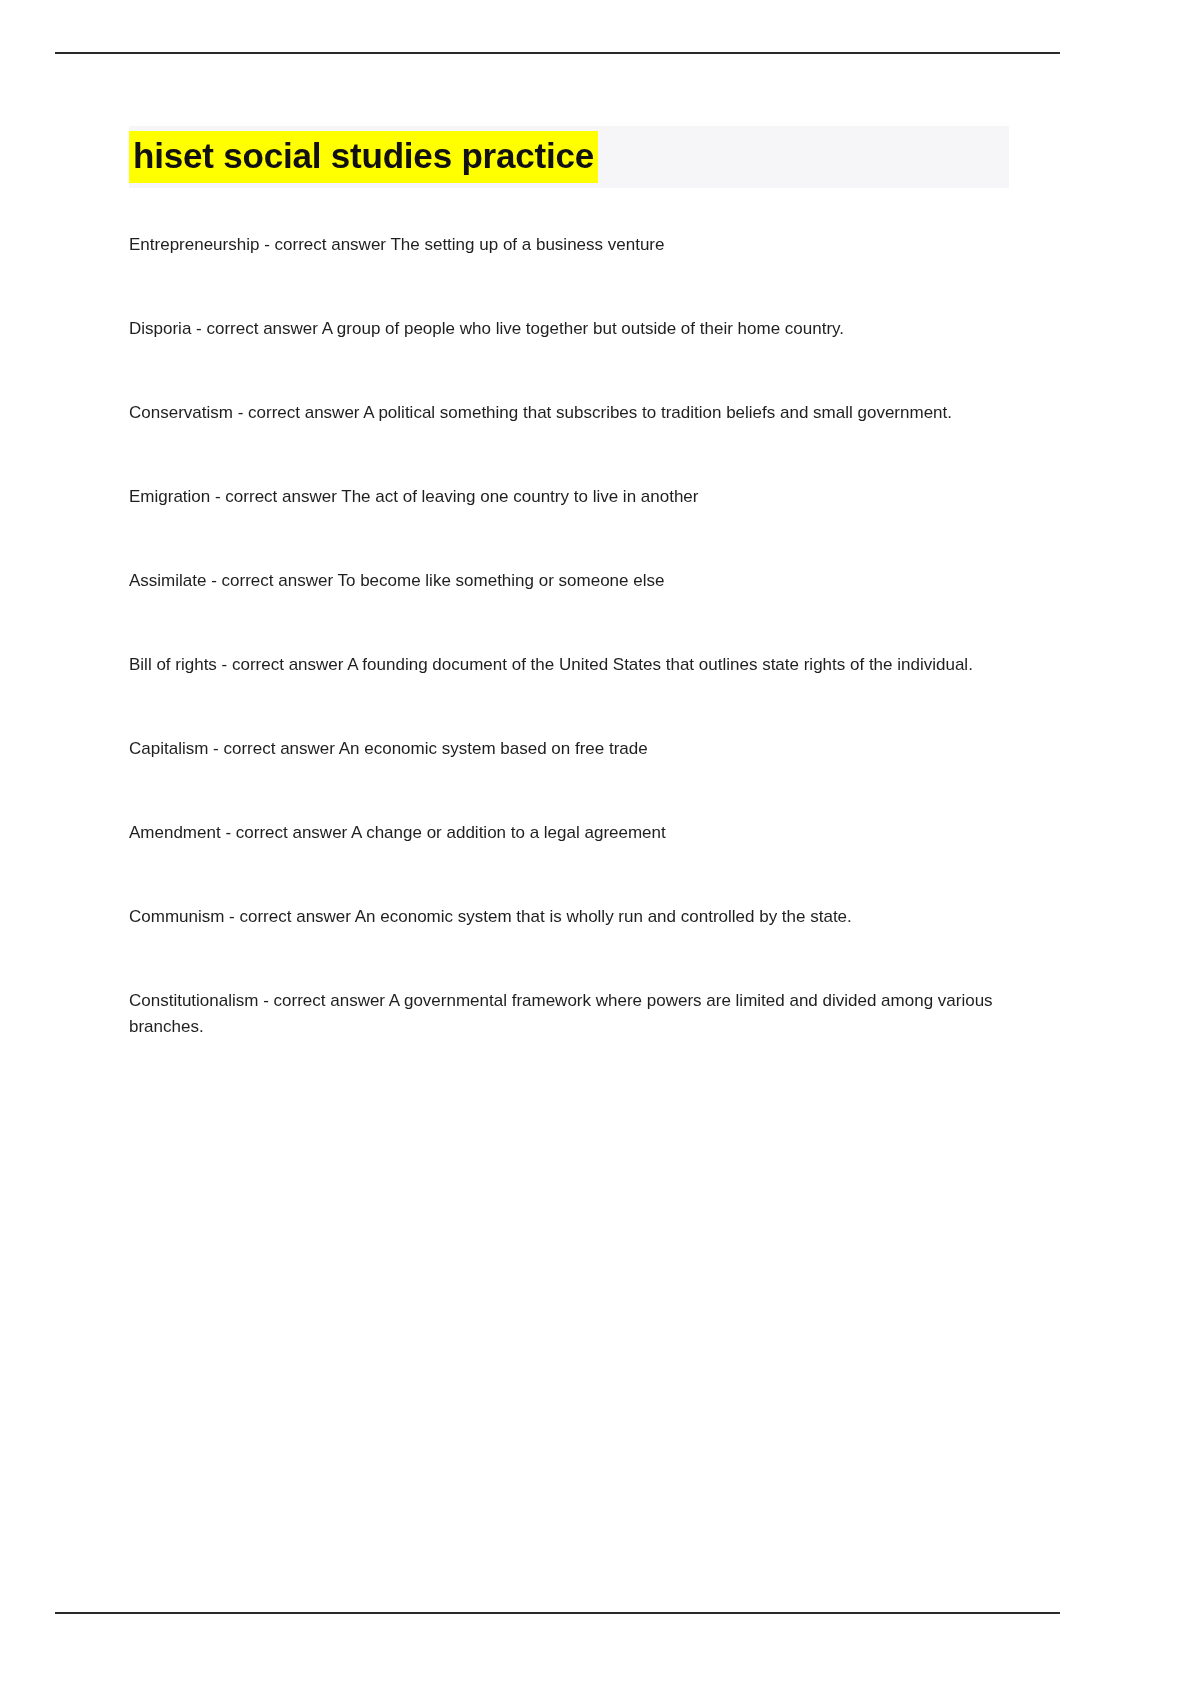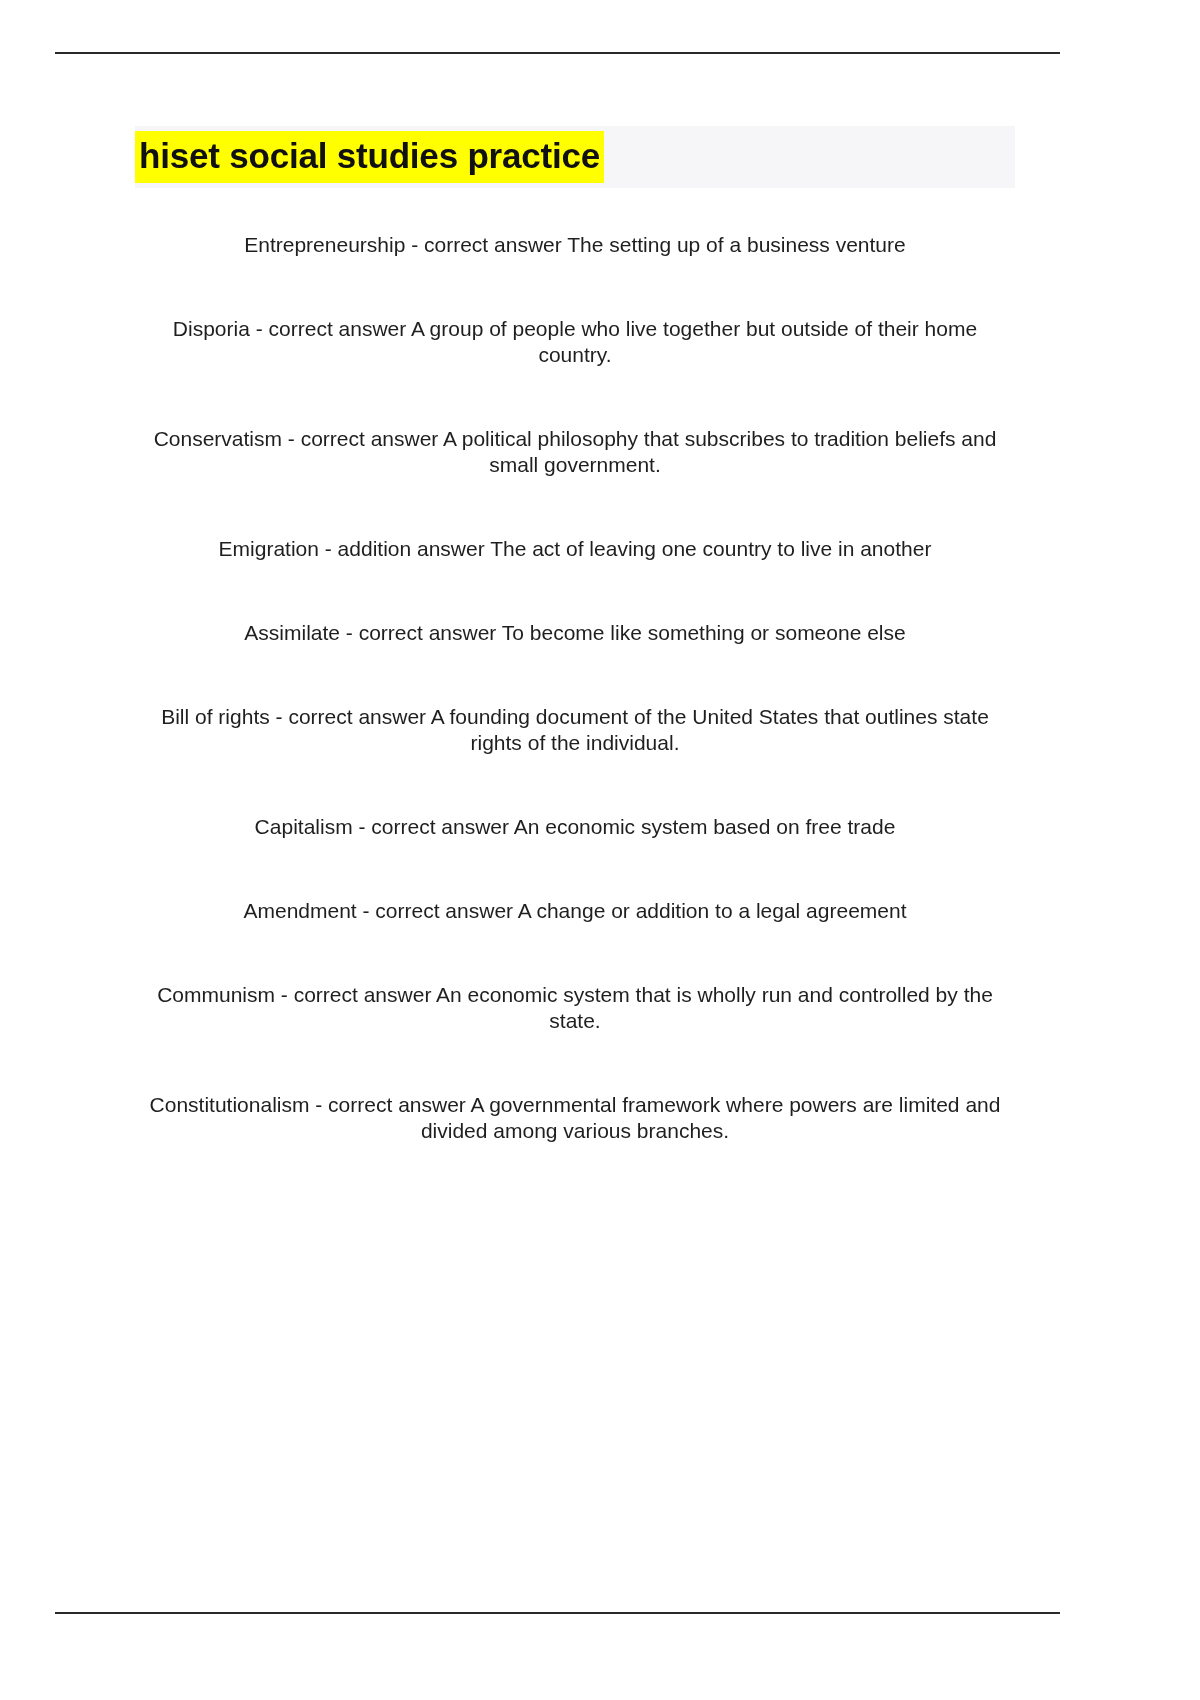"hiset social studies practice" .content { left: 135px -> 129px; text-align: center -> none }
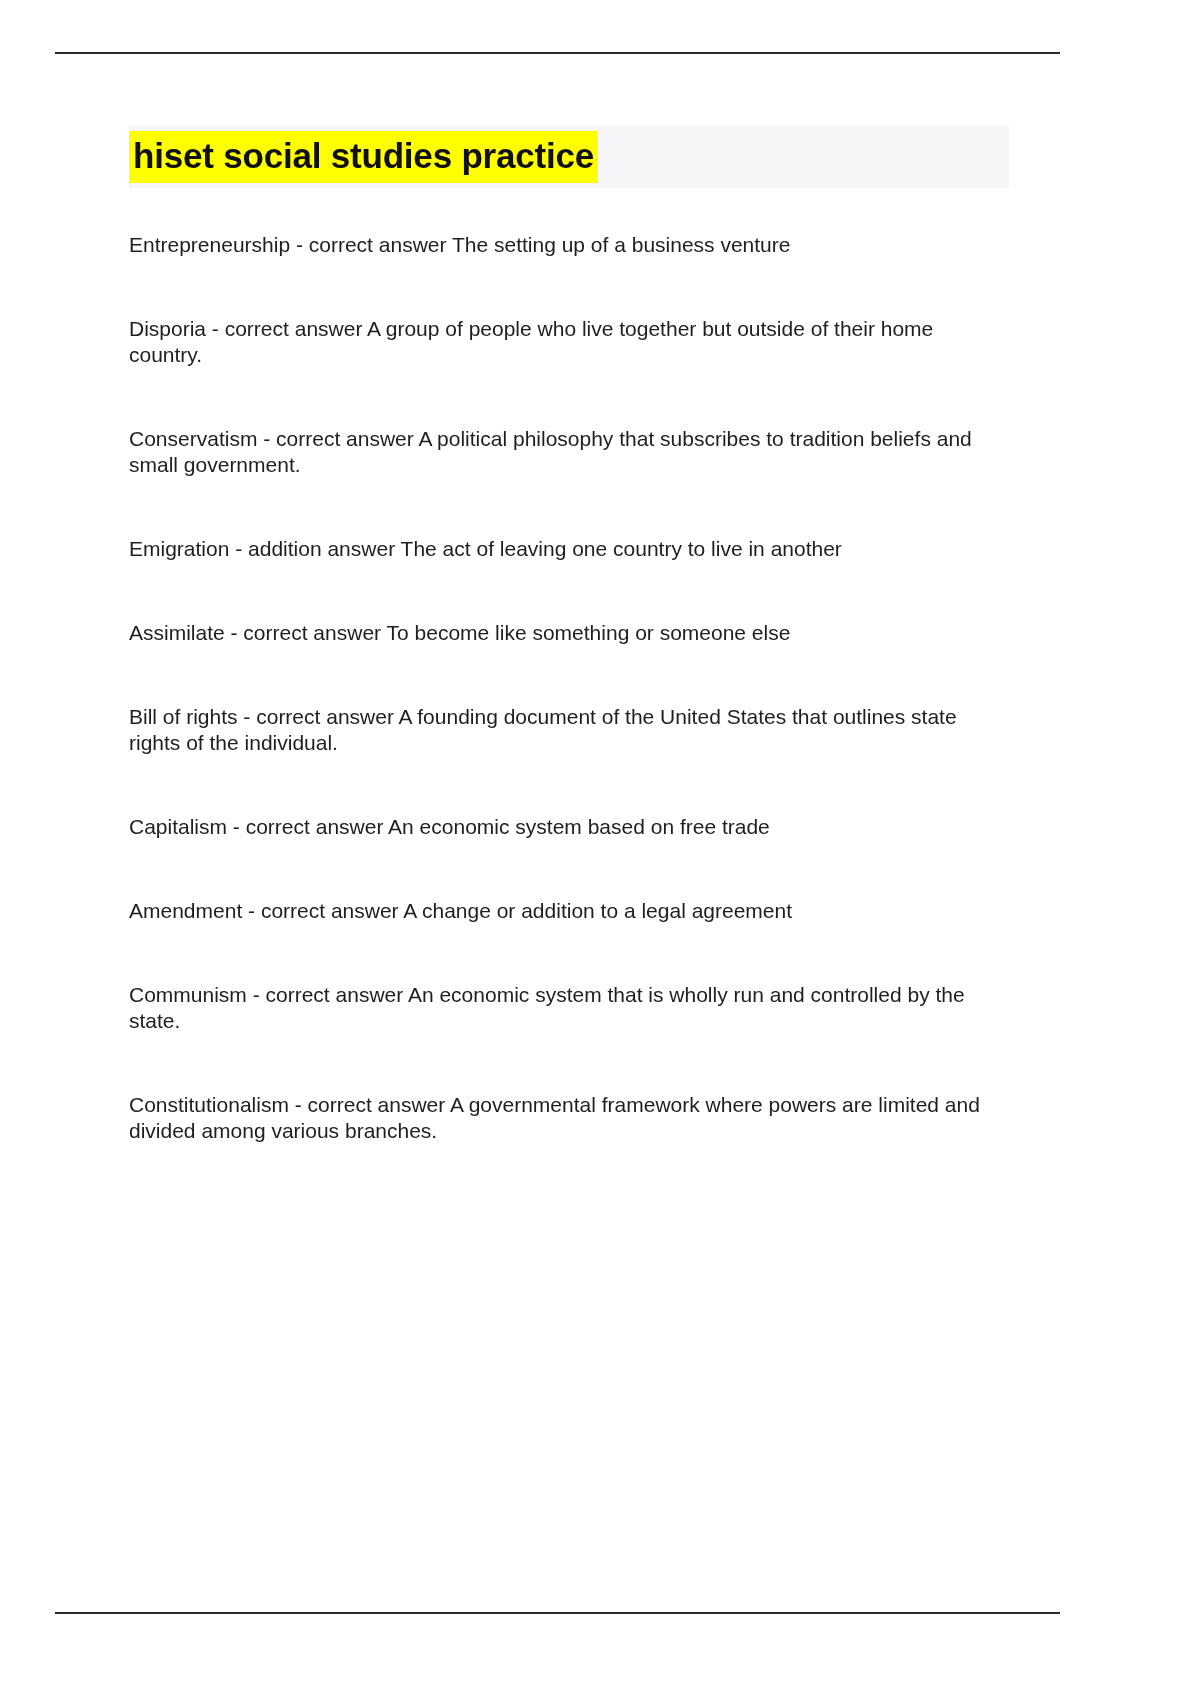"Entrepreneurship - correct answer The" .entry { font-size: 21px -> 17px }
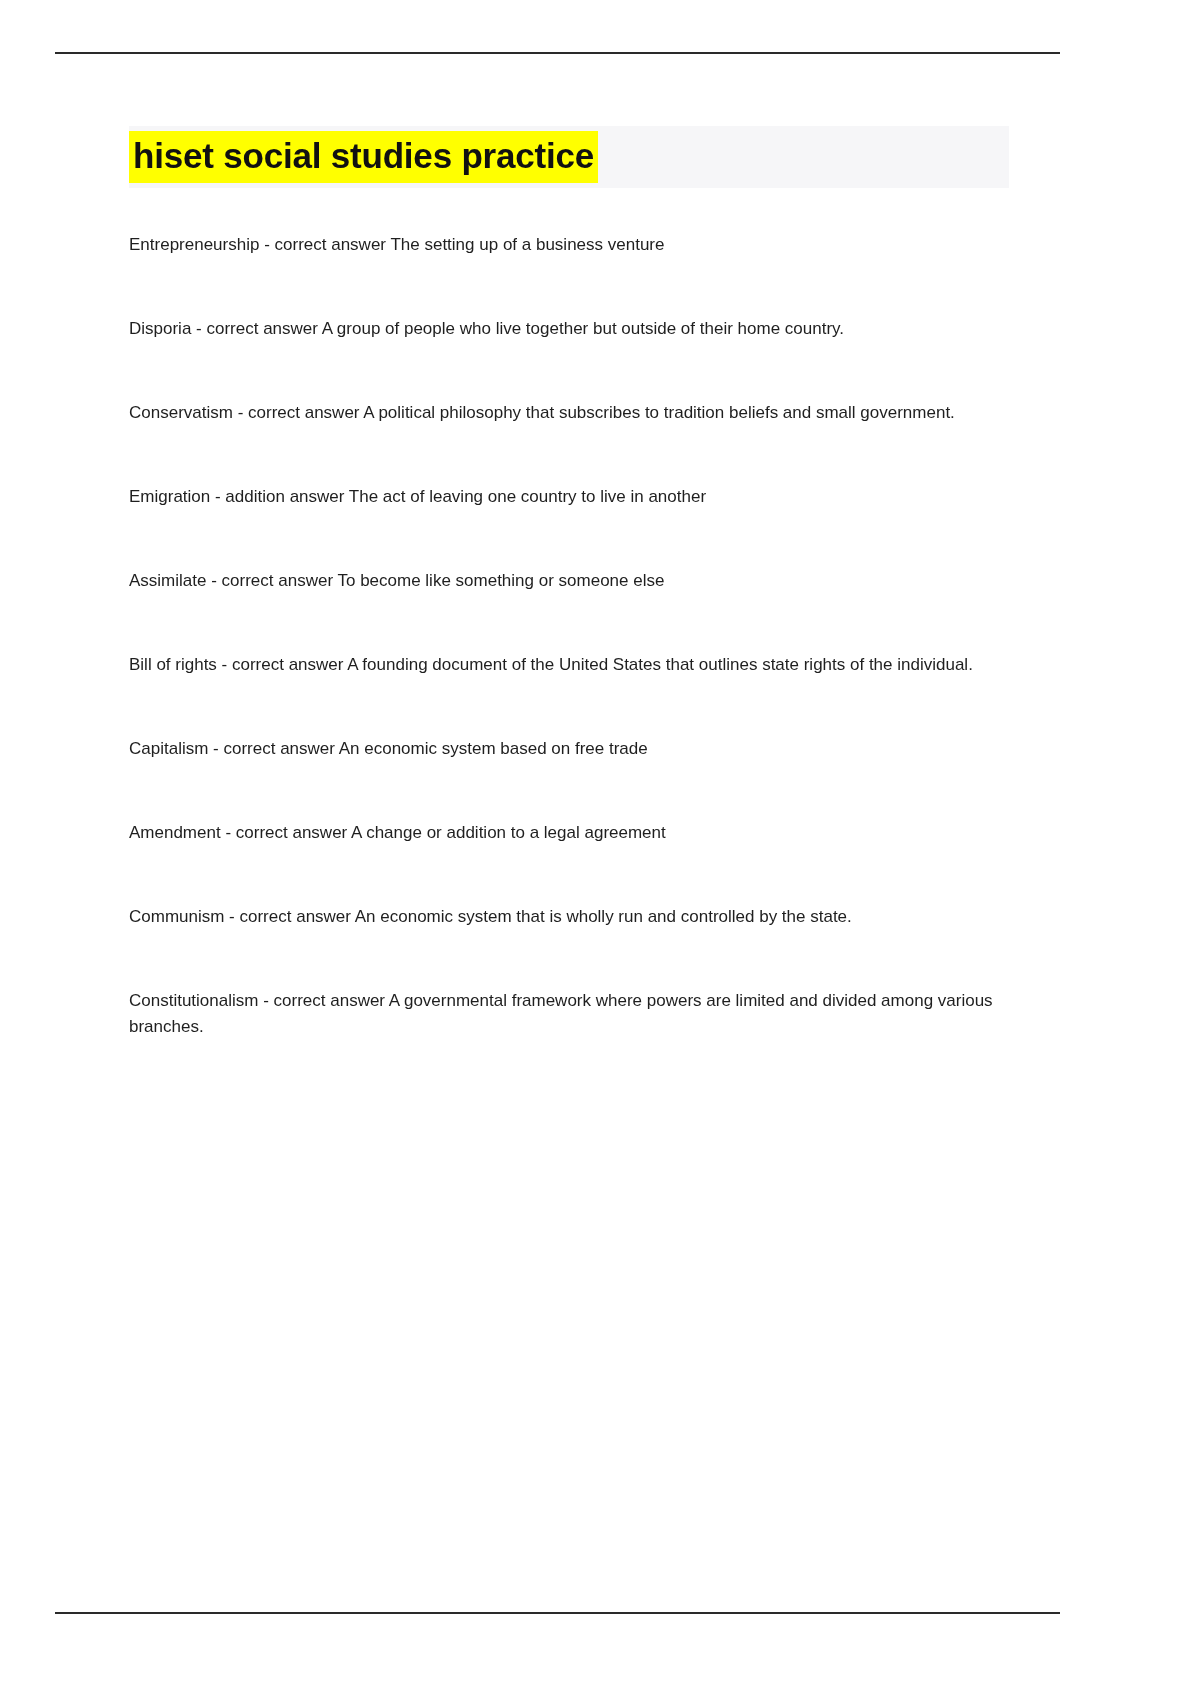"Conservatism - correct answer A" p.entry { text: philosophy -> something }
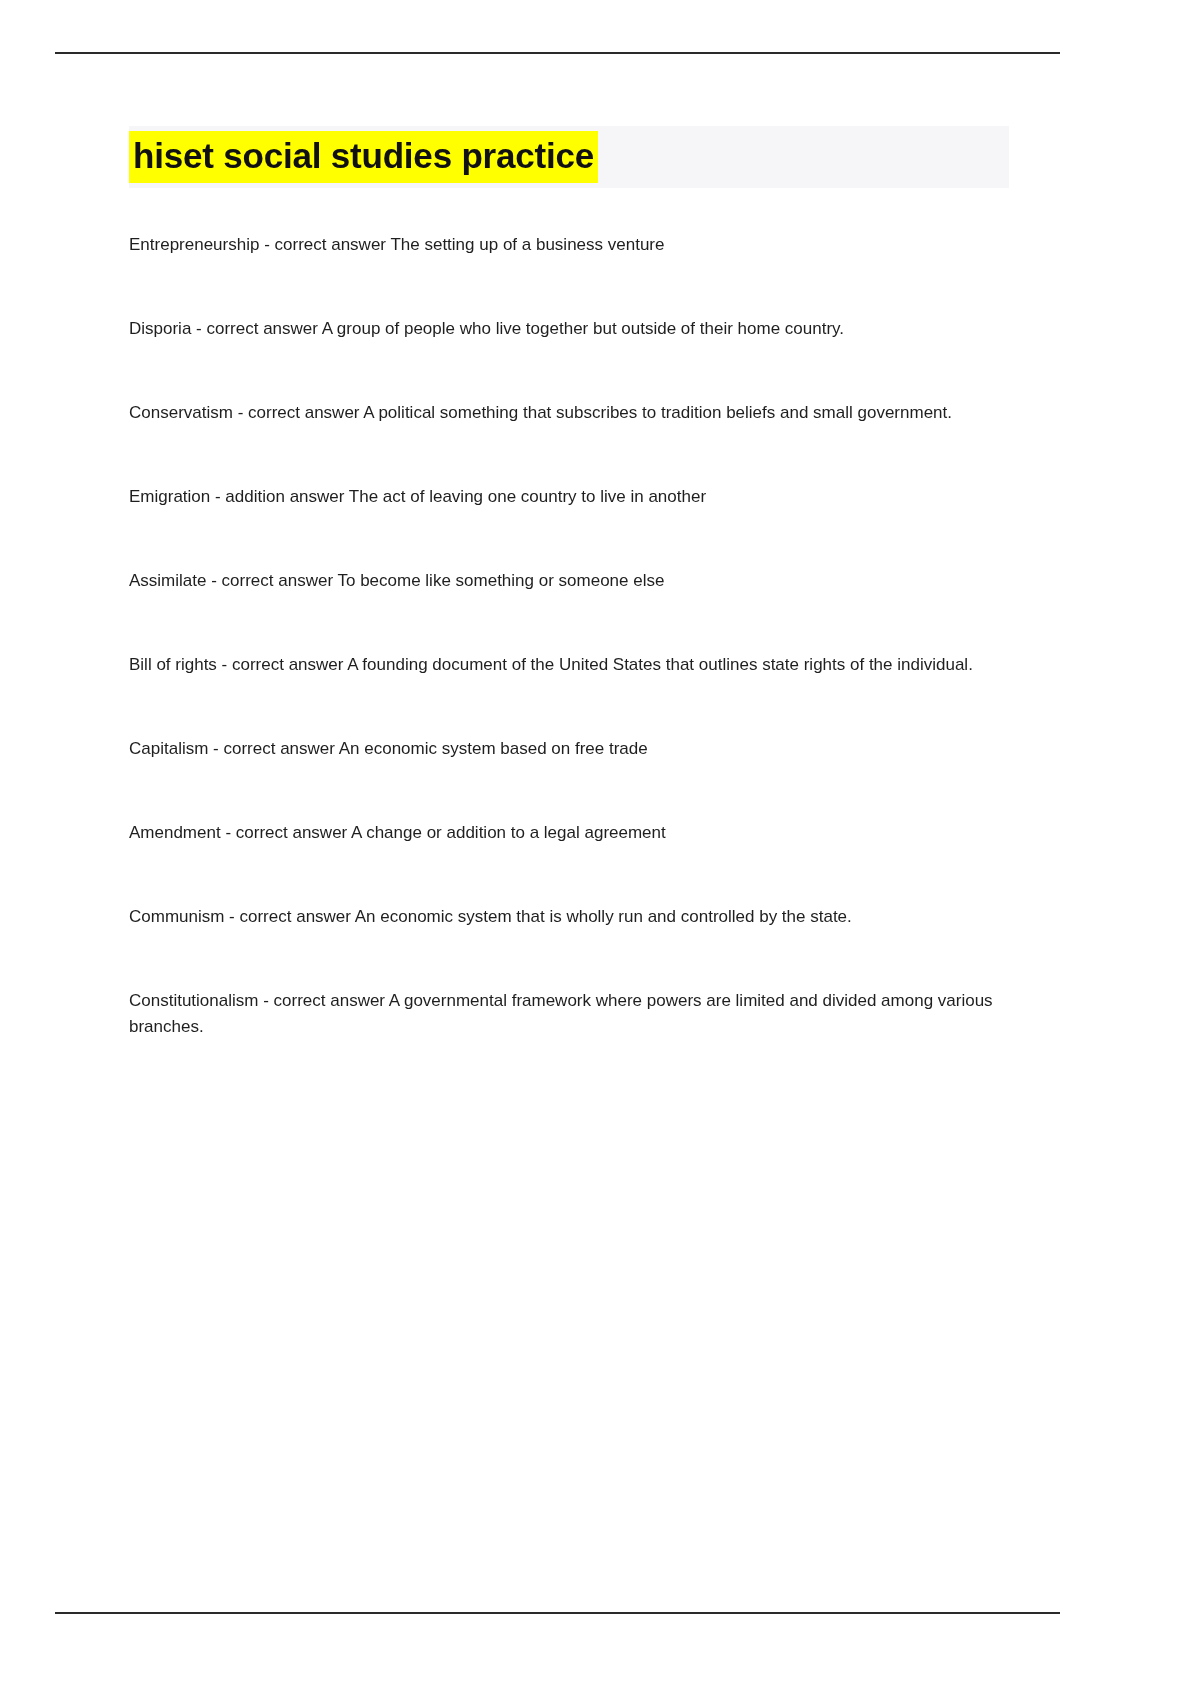"Emigration - addition answer The" p.entry { text: addition -> correct }
